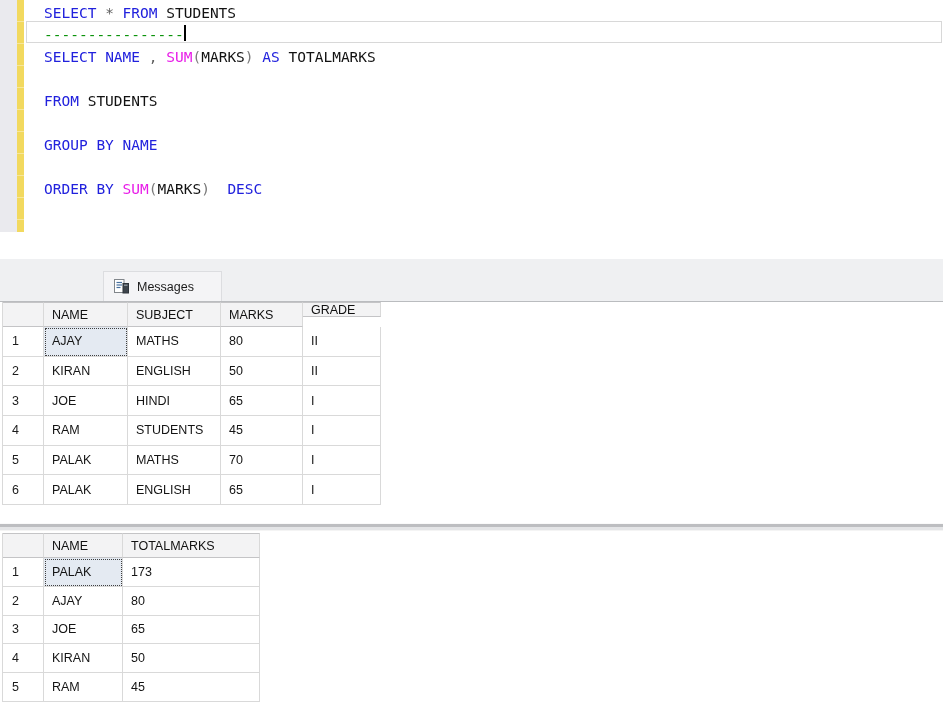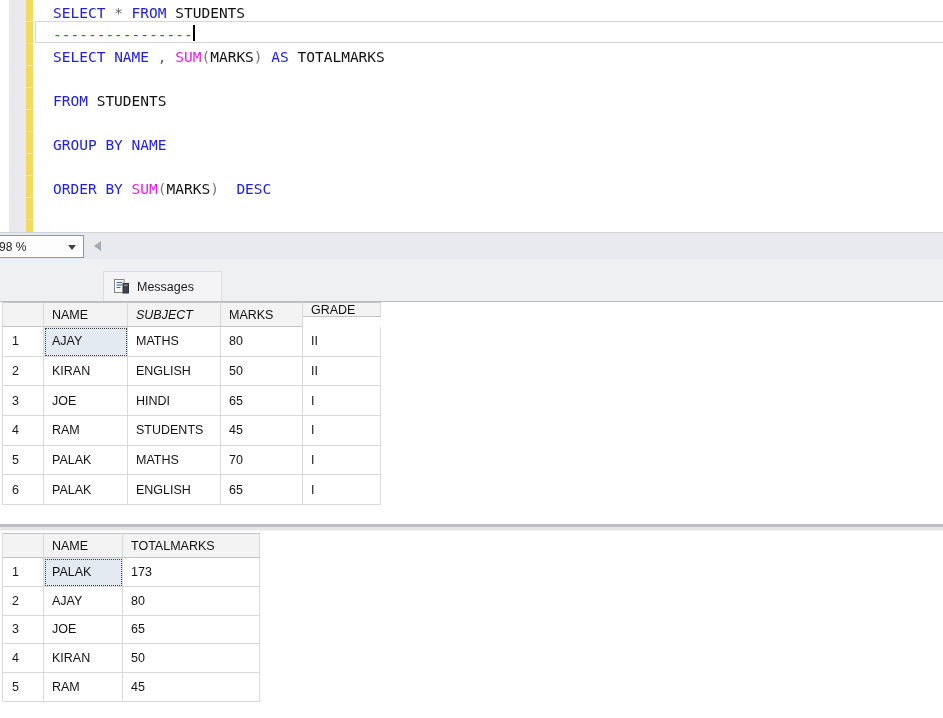"SELECT * FROM STUDENTS" .editor { left: 9px -> 0 }
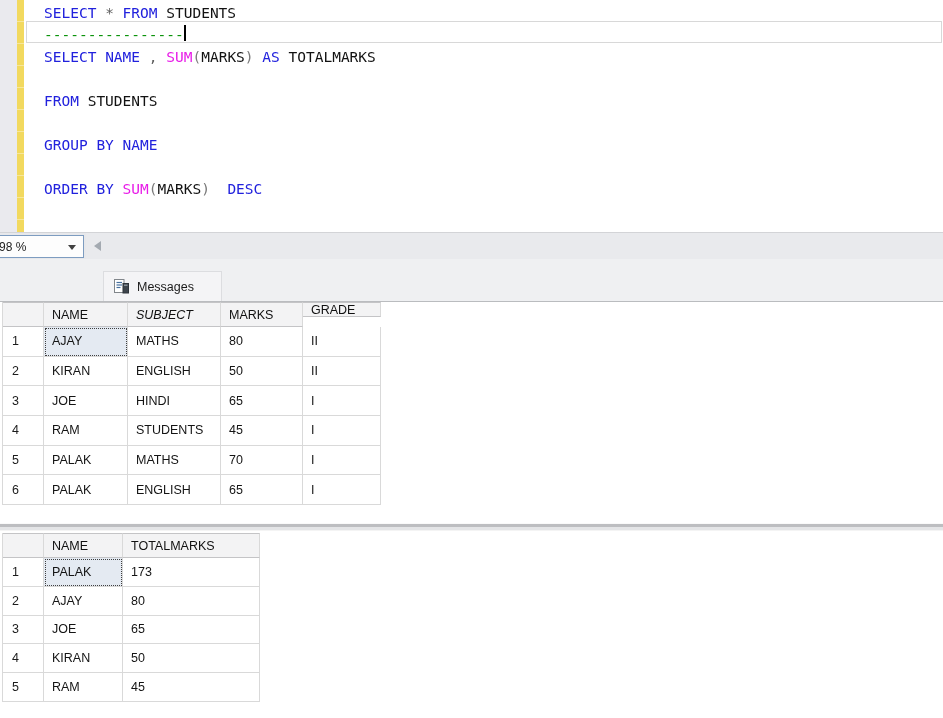"98 %" div.statusrow { html: <div> <div> <span>98 %</span> <span></span> </div> <div> <span></span> </div> </div> -> none }
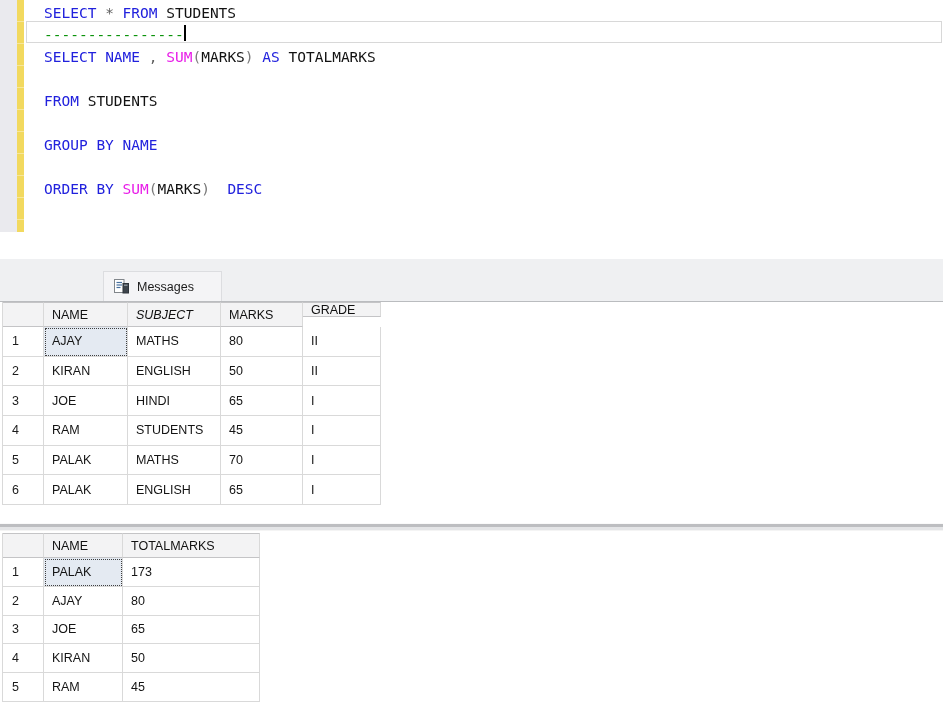"SUBJECT" div.gcell { font-style: italic -> none }
